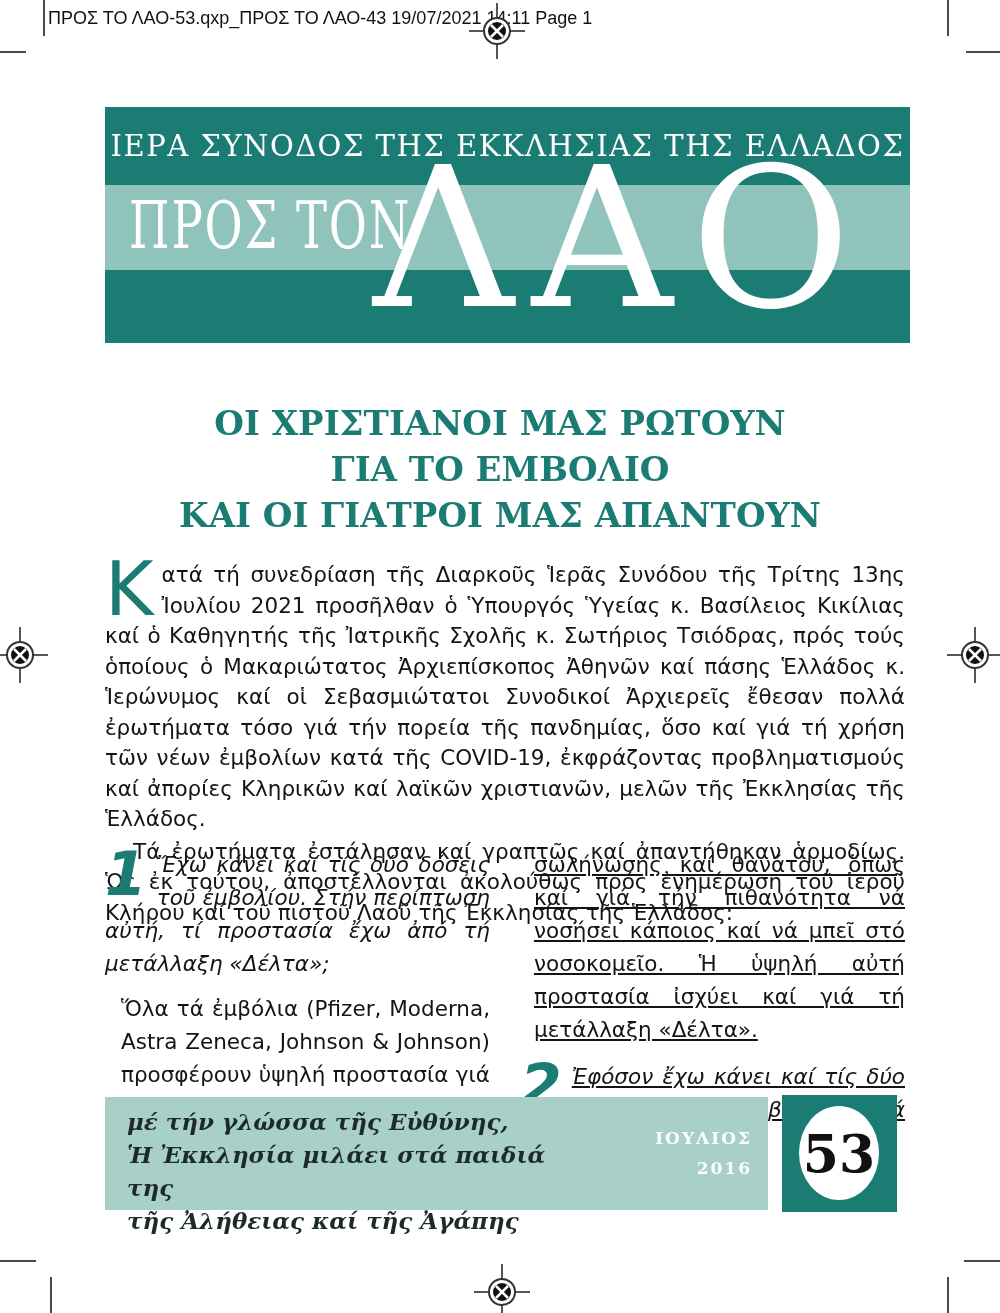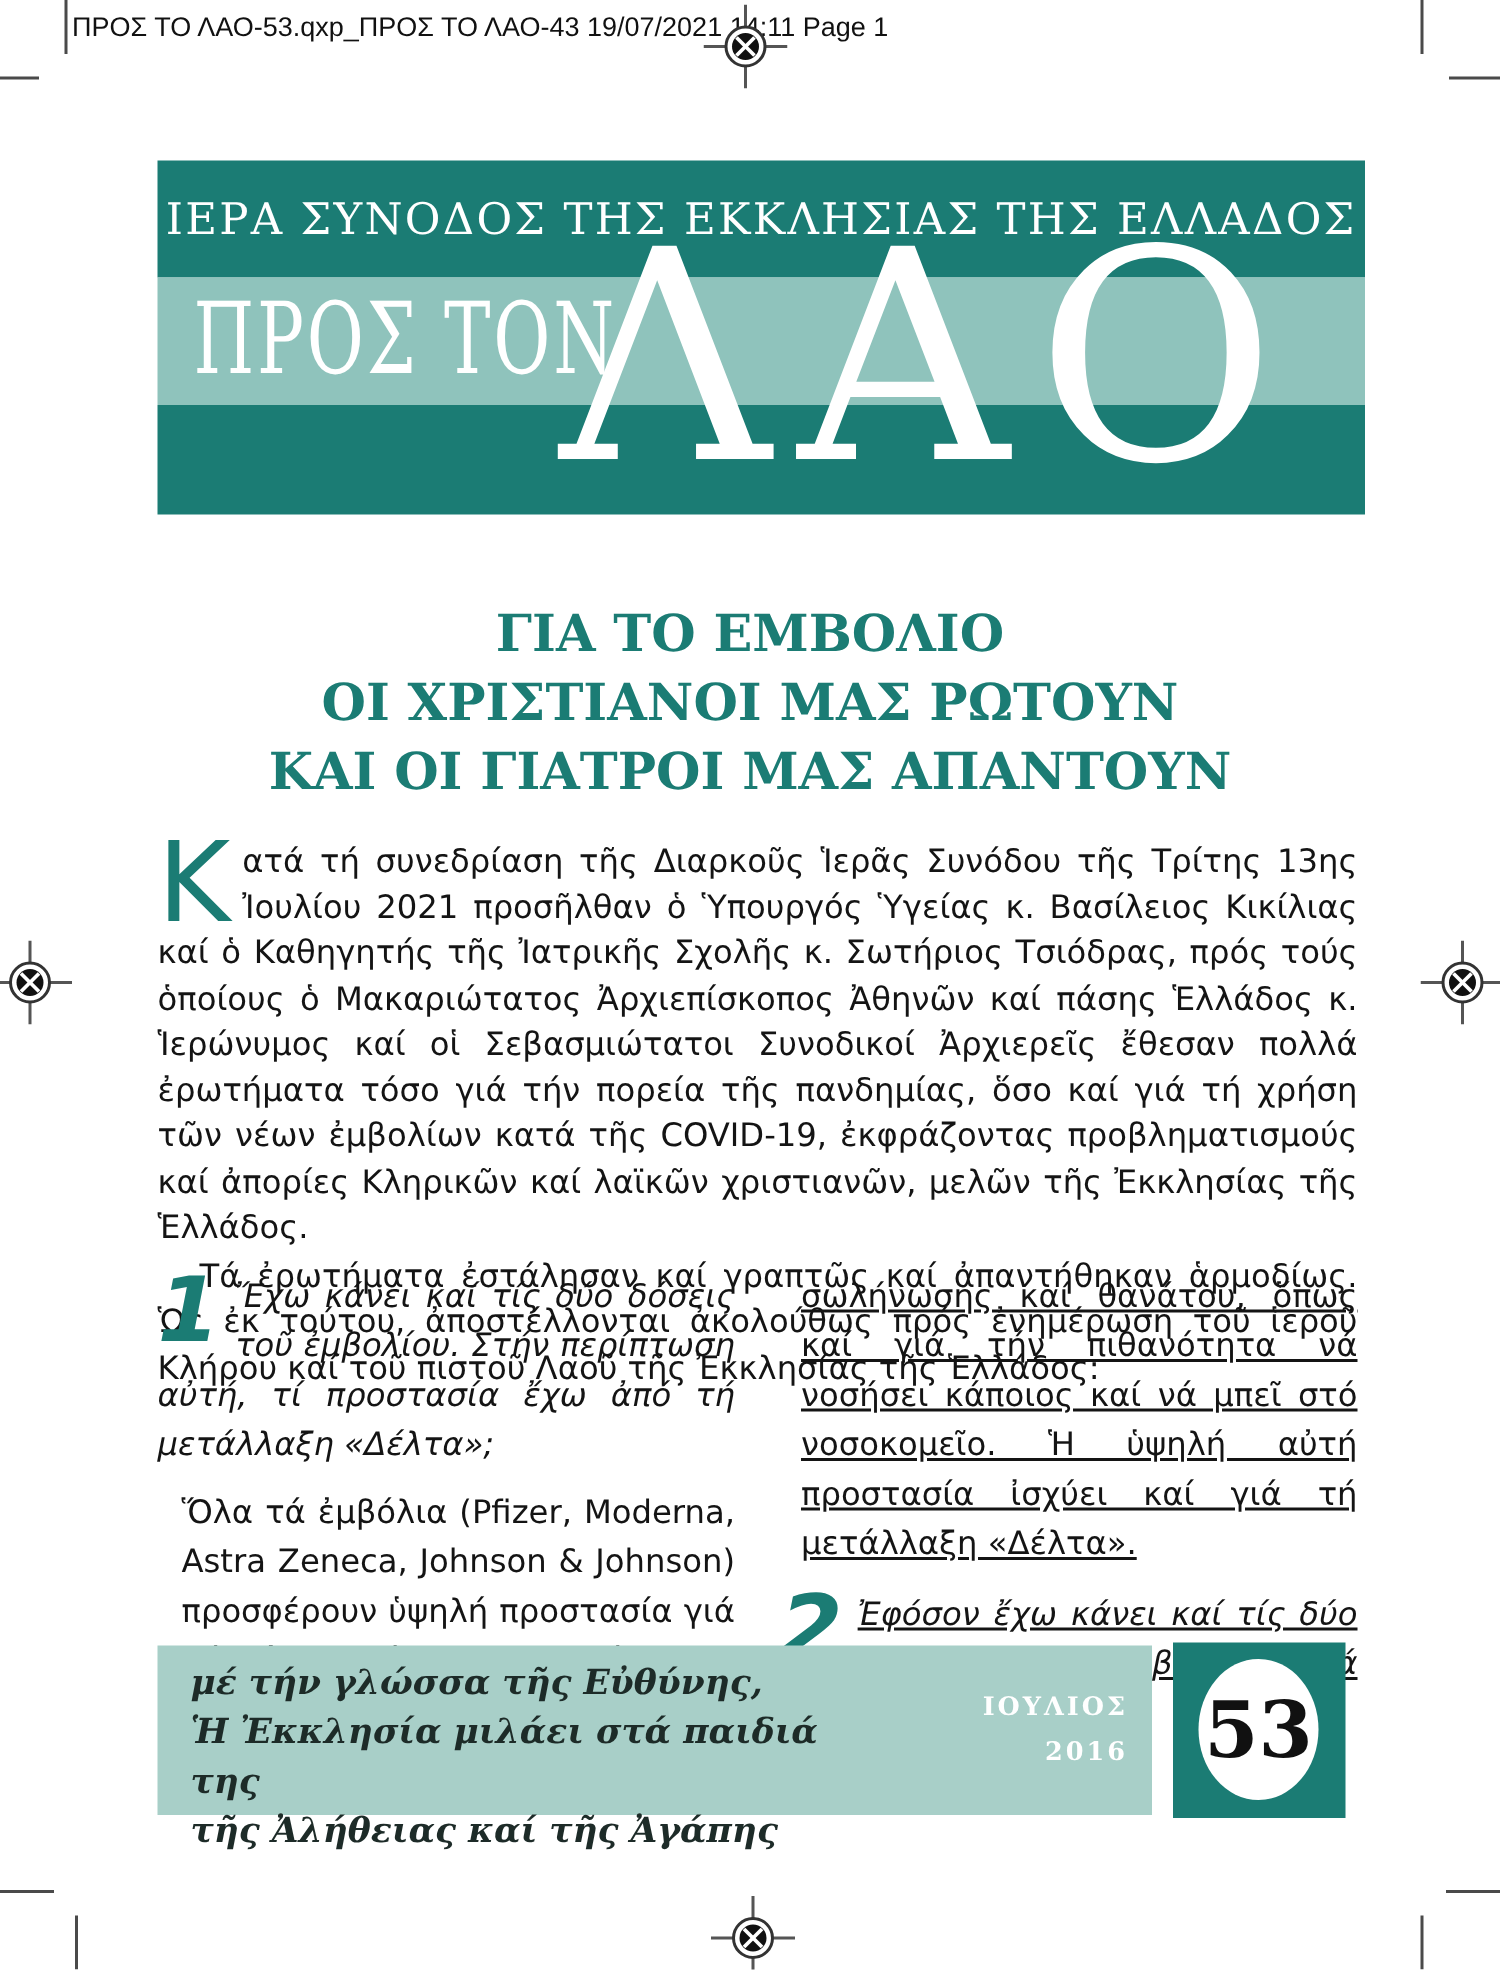"ΓΙΑ ΤΟ ΕΜΒΟΛΙΟ" div { order: before "ΟΙ ΧΡΙΣΤΙΑΝΟΙ ΜΑΣ ΡΩΤΟΥΝ" -> after "ΟΙ ΧΡΙΣΤΙΑΝΟΙ ΜΑΣ ΡΩΤΟΥΝ" }
